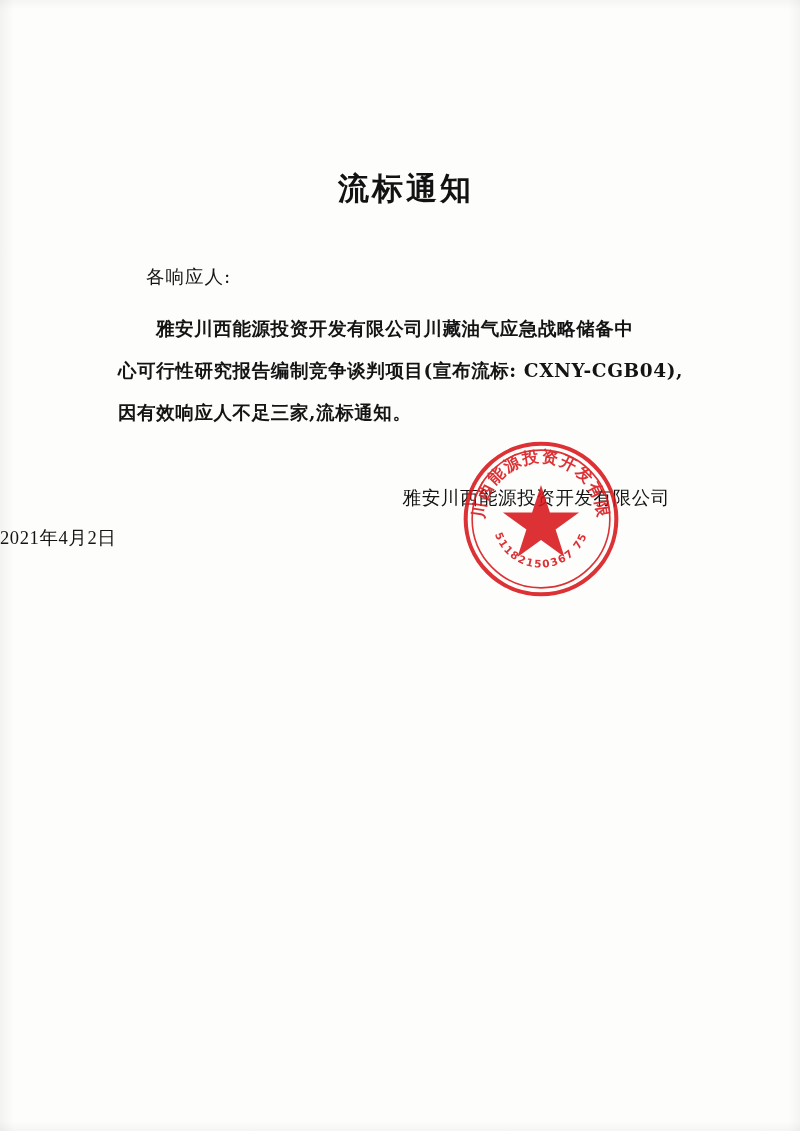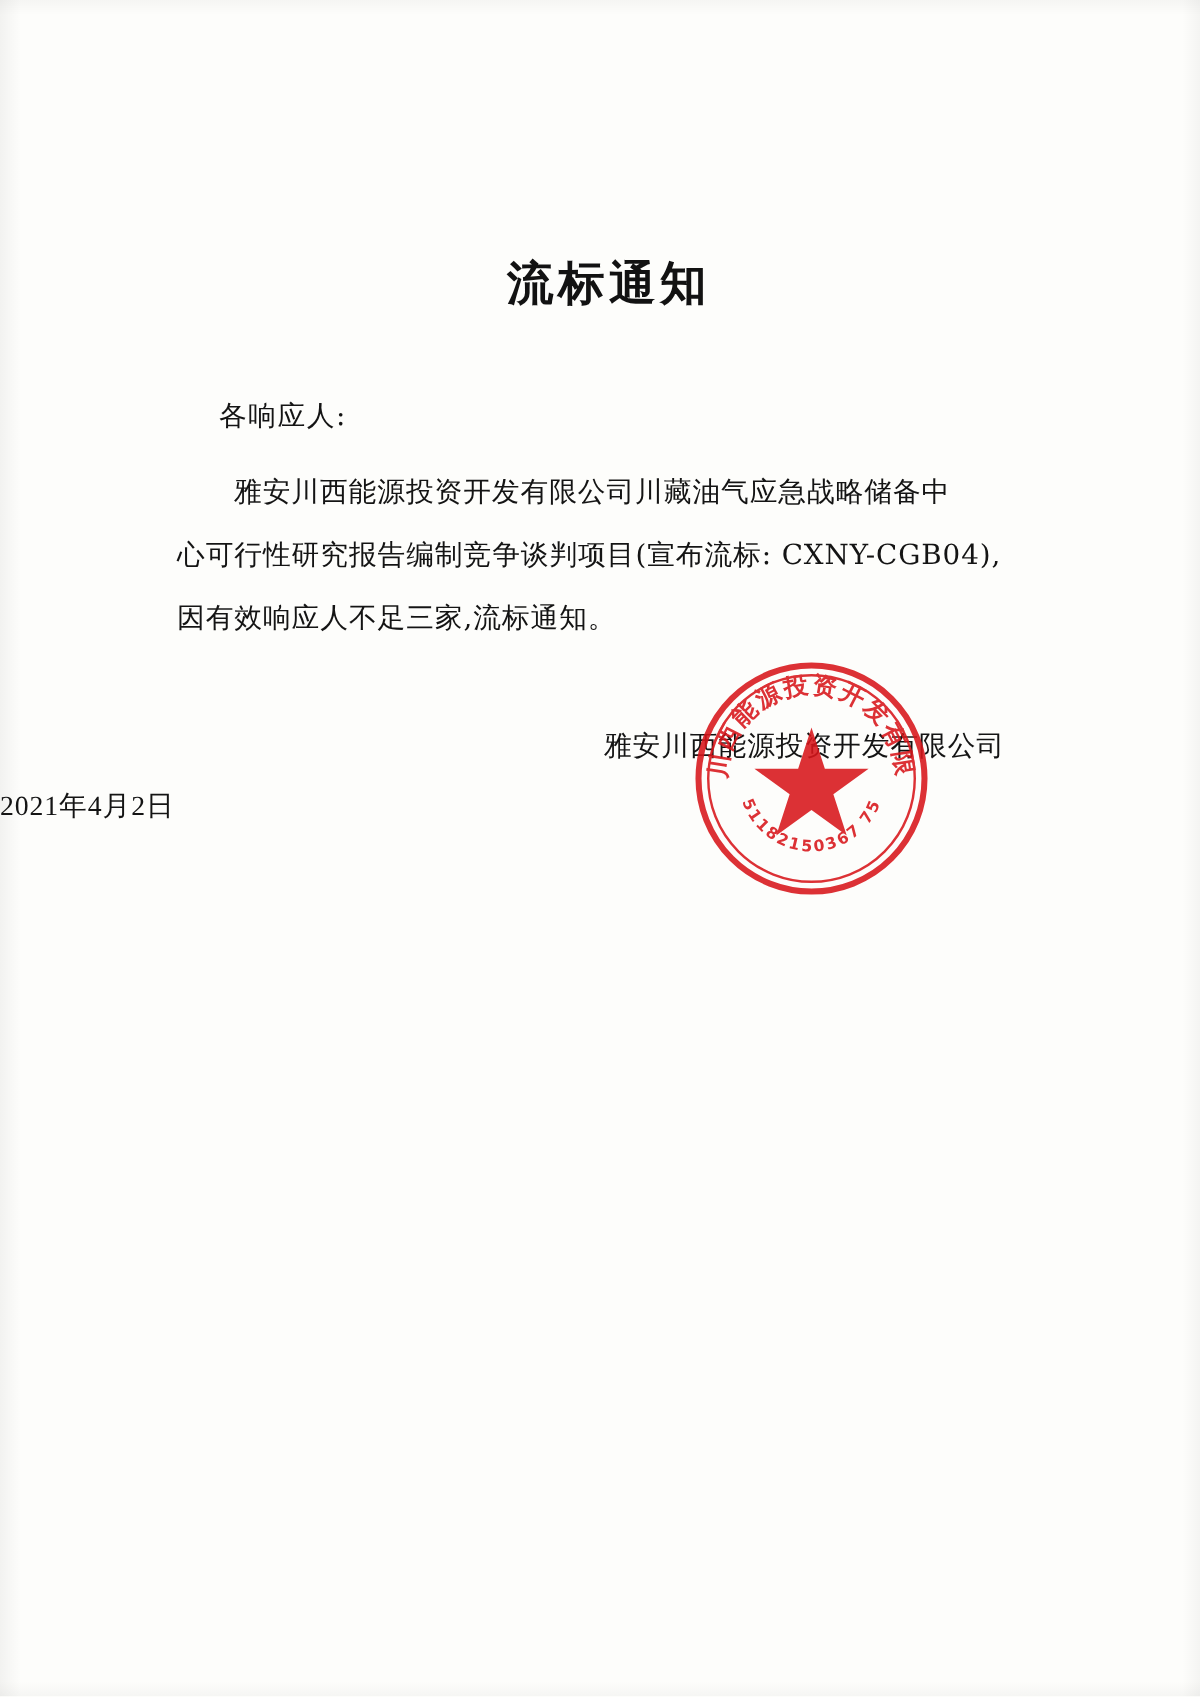"雅安川西能源投资开发有限公司川藏油气应急战略储备中" .body-block p { font-weight: none -> bold }
